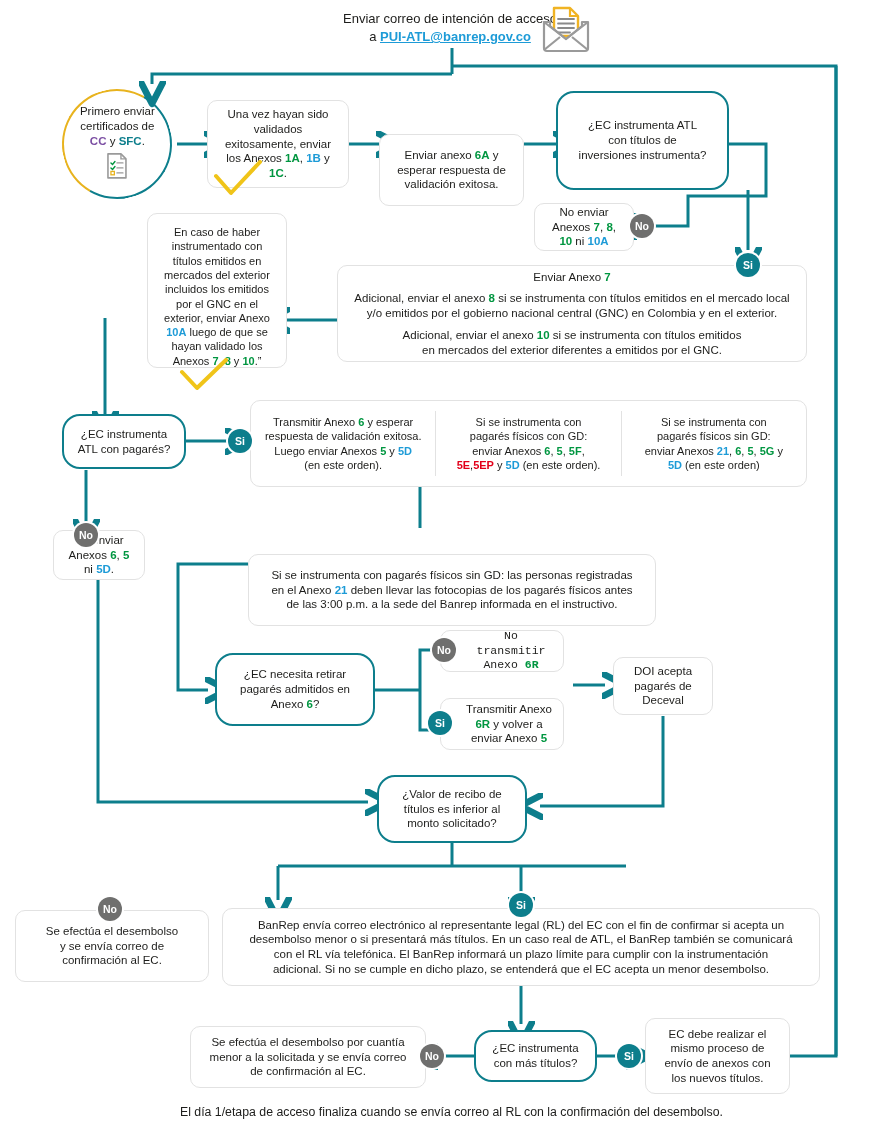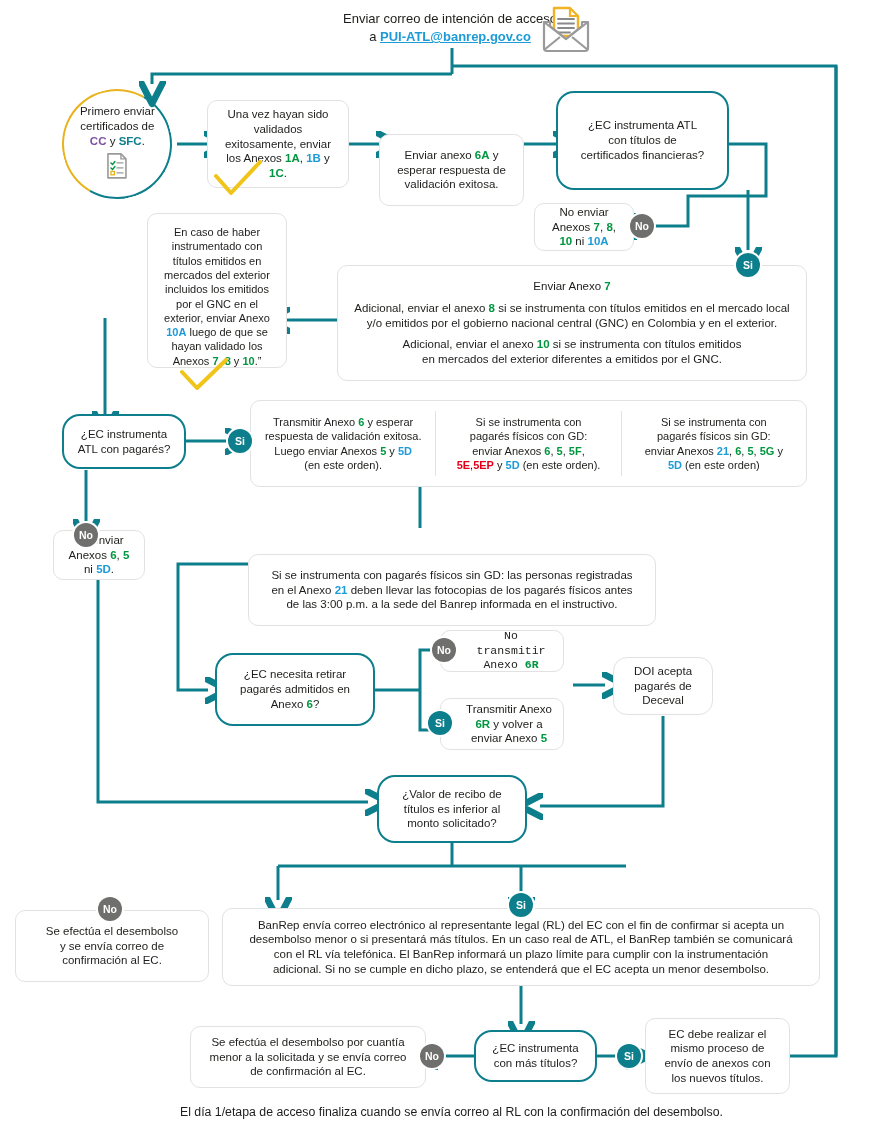"certificados financieras?" span { text: certificados financieras -> inversiones instrumenta }
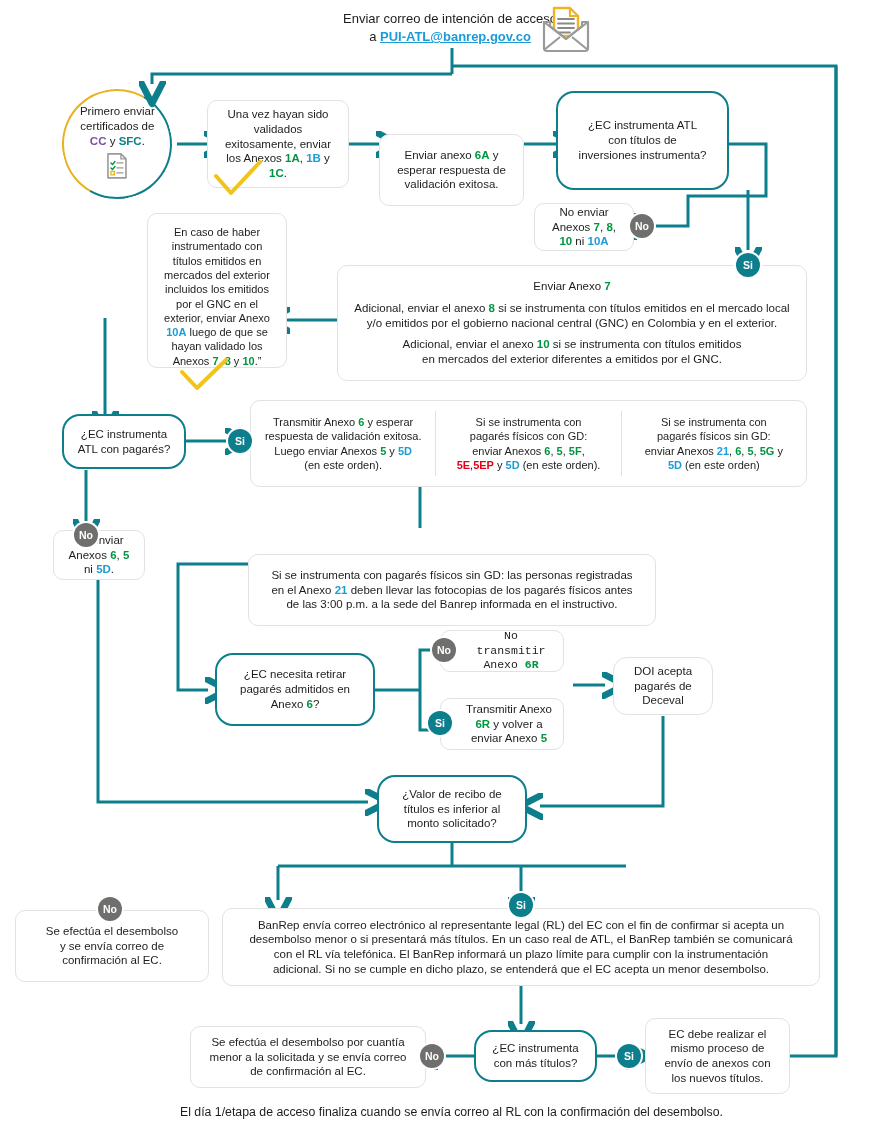"Enviar Anexo 7 Adicional, enviar" div.node { height: 116px -> 97px }
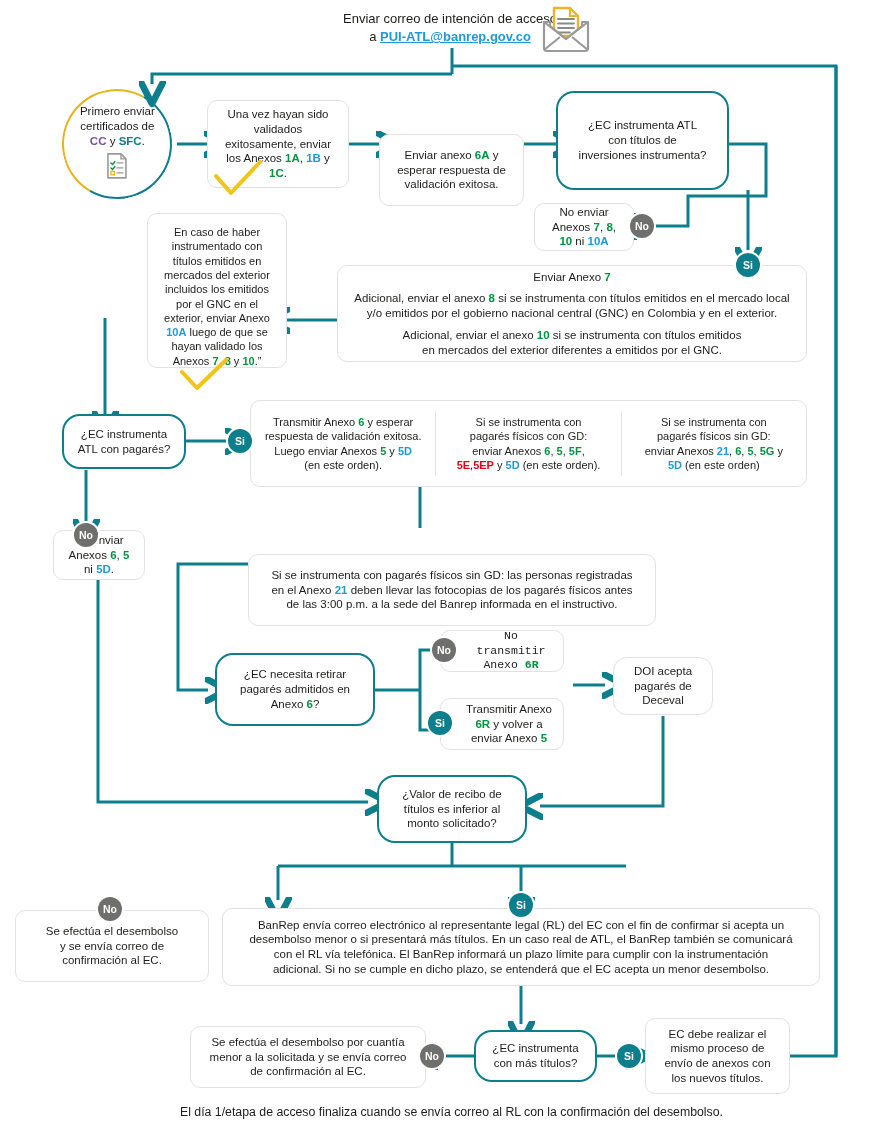"DOI acepta" div.node { border-radius: 14px -> none }
